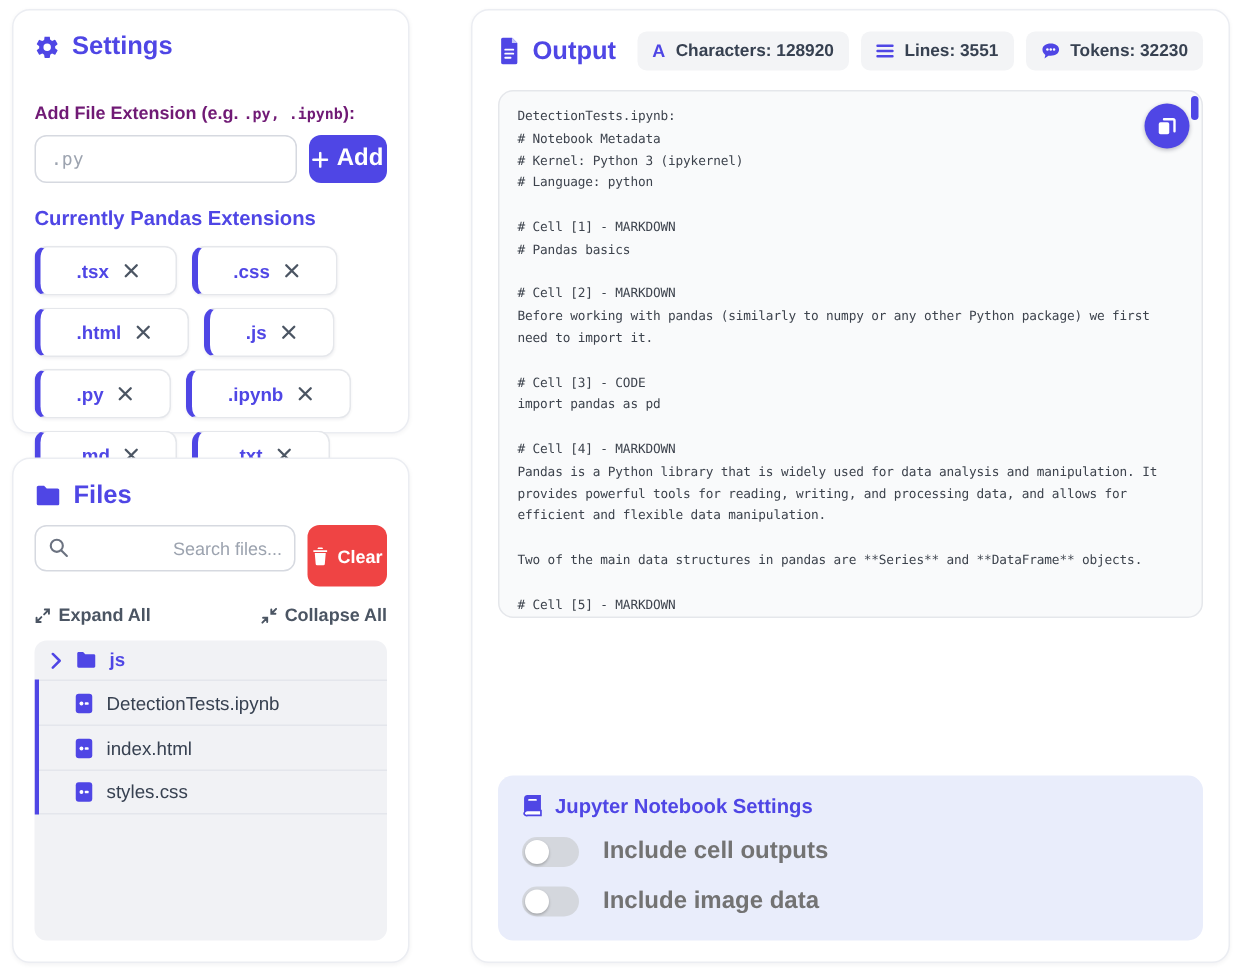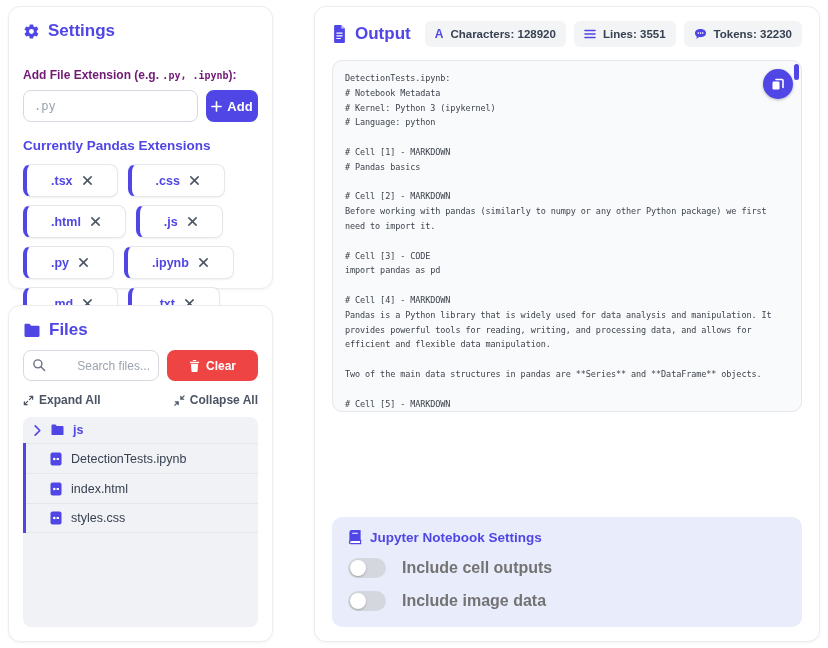"Add" .add-btn { font-size: 13px -> 16px }
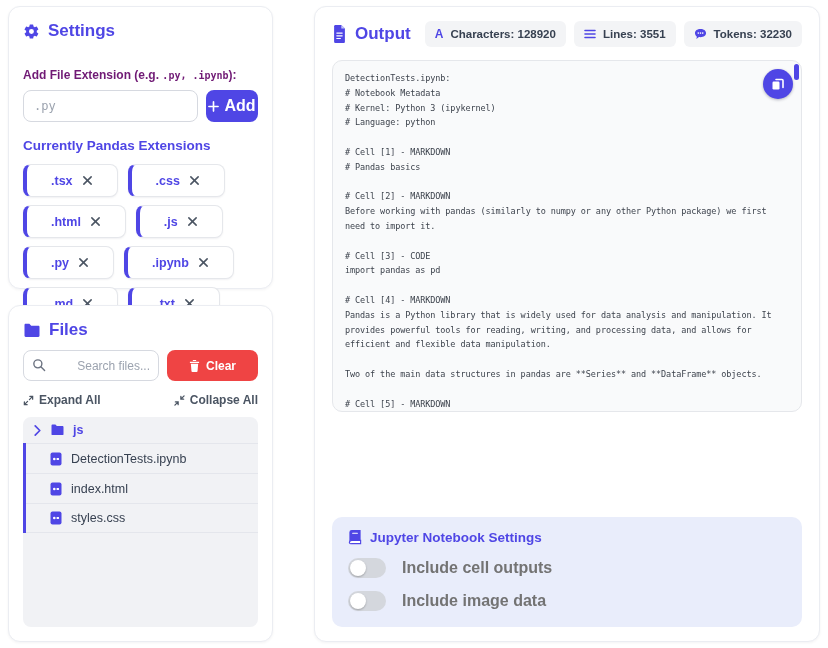"Clear" .clear-btn { height: 31px -> 41px; padding: 0 22px -> 0 3px }
